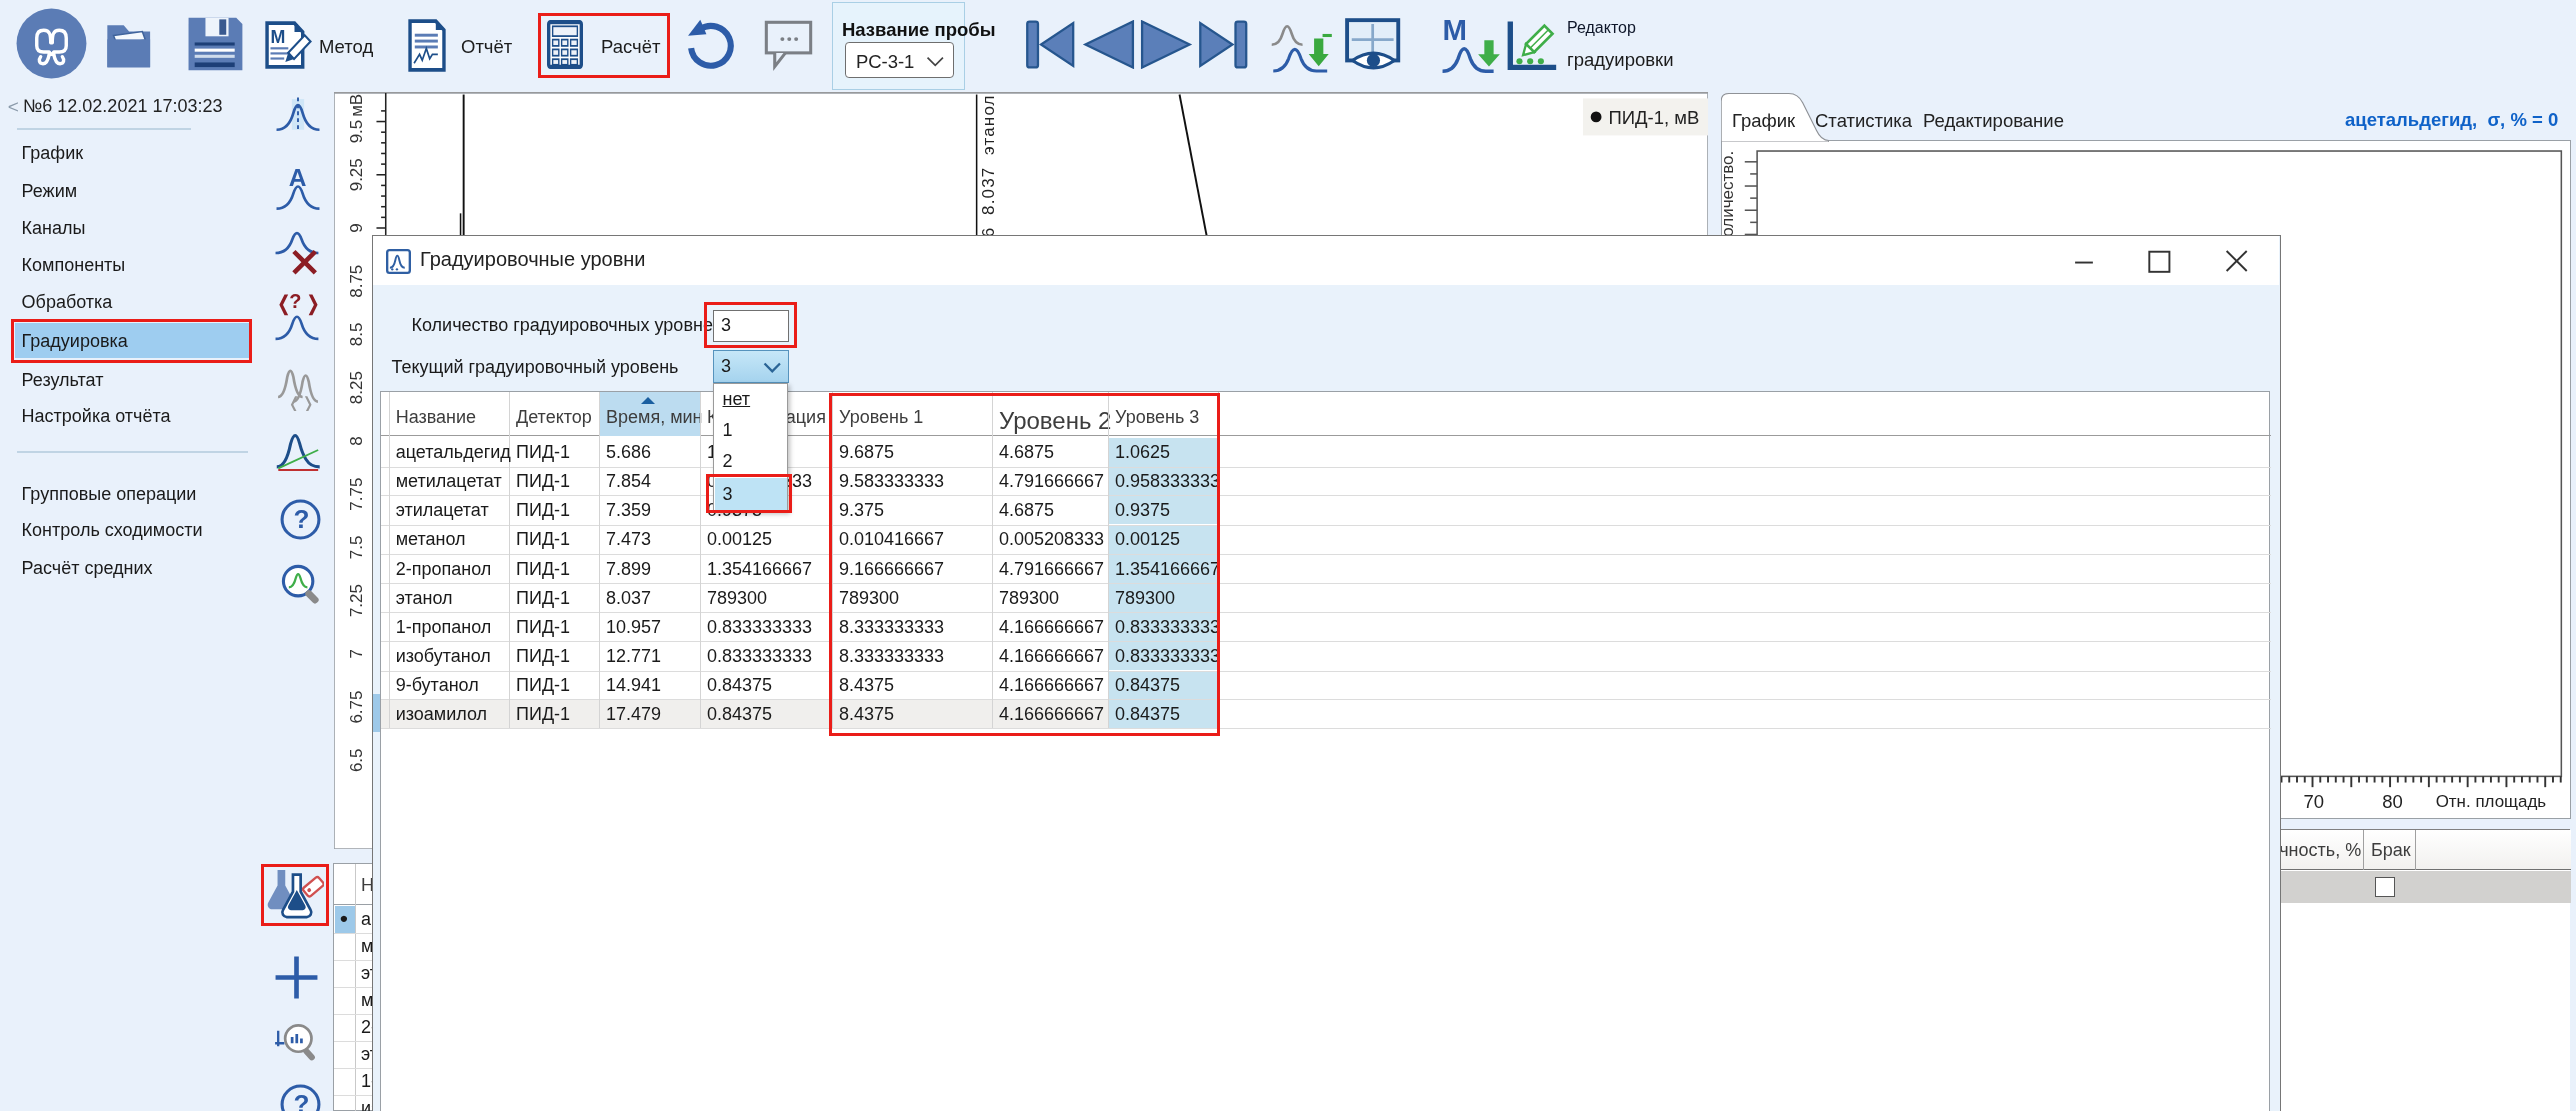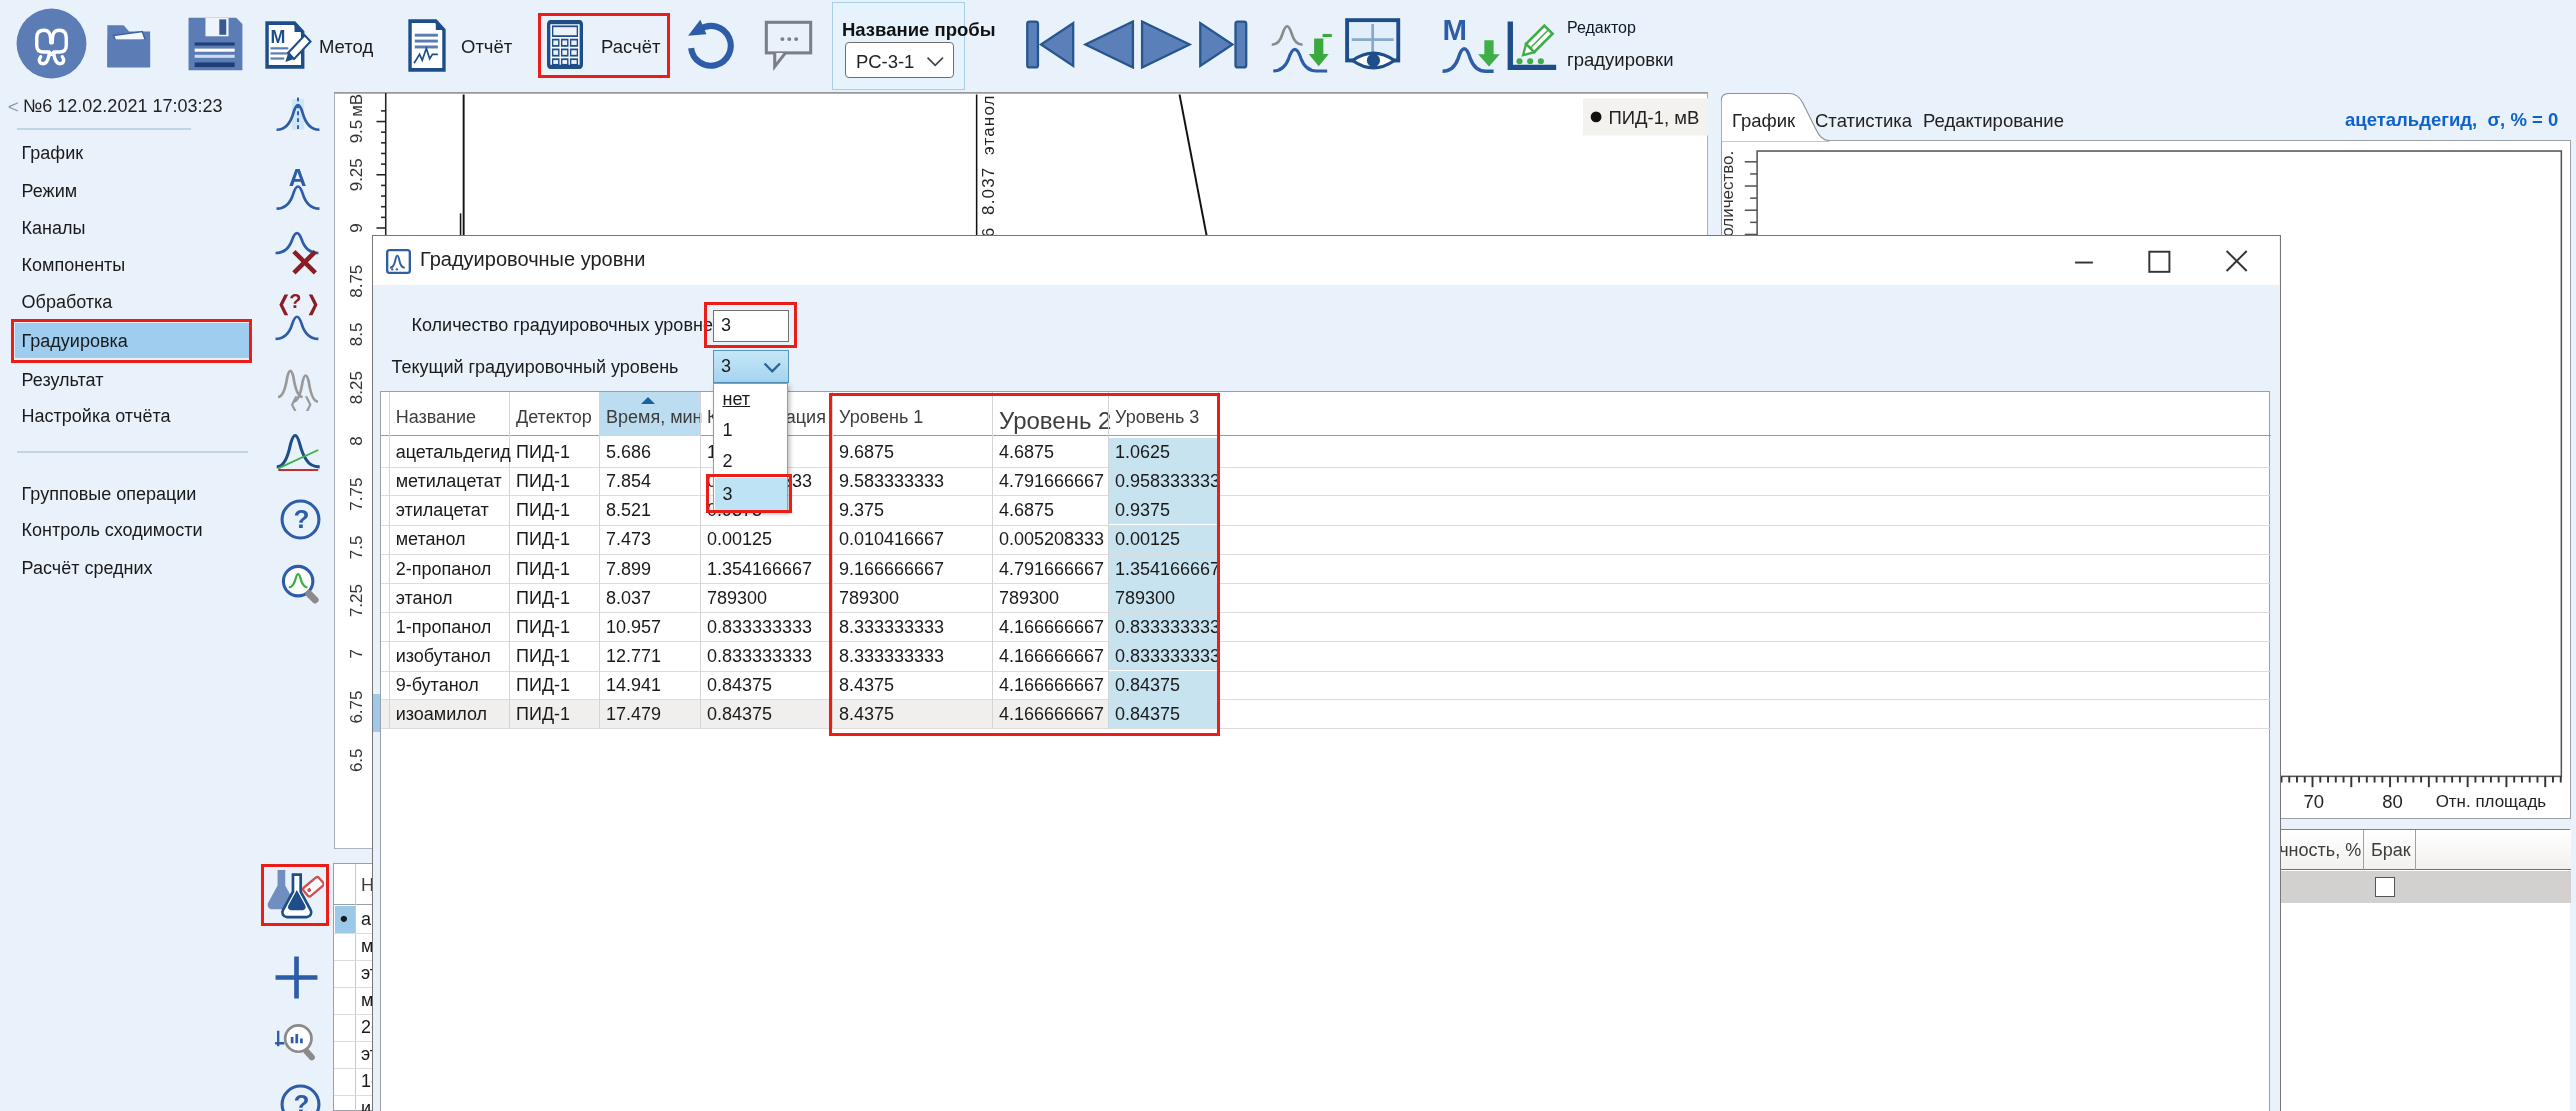"8.521" div.lbl { text: 8.521 -> 7.359 }
